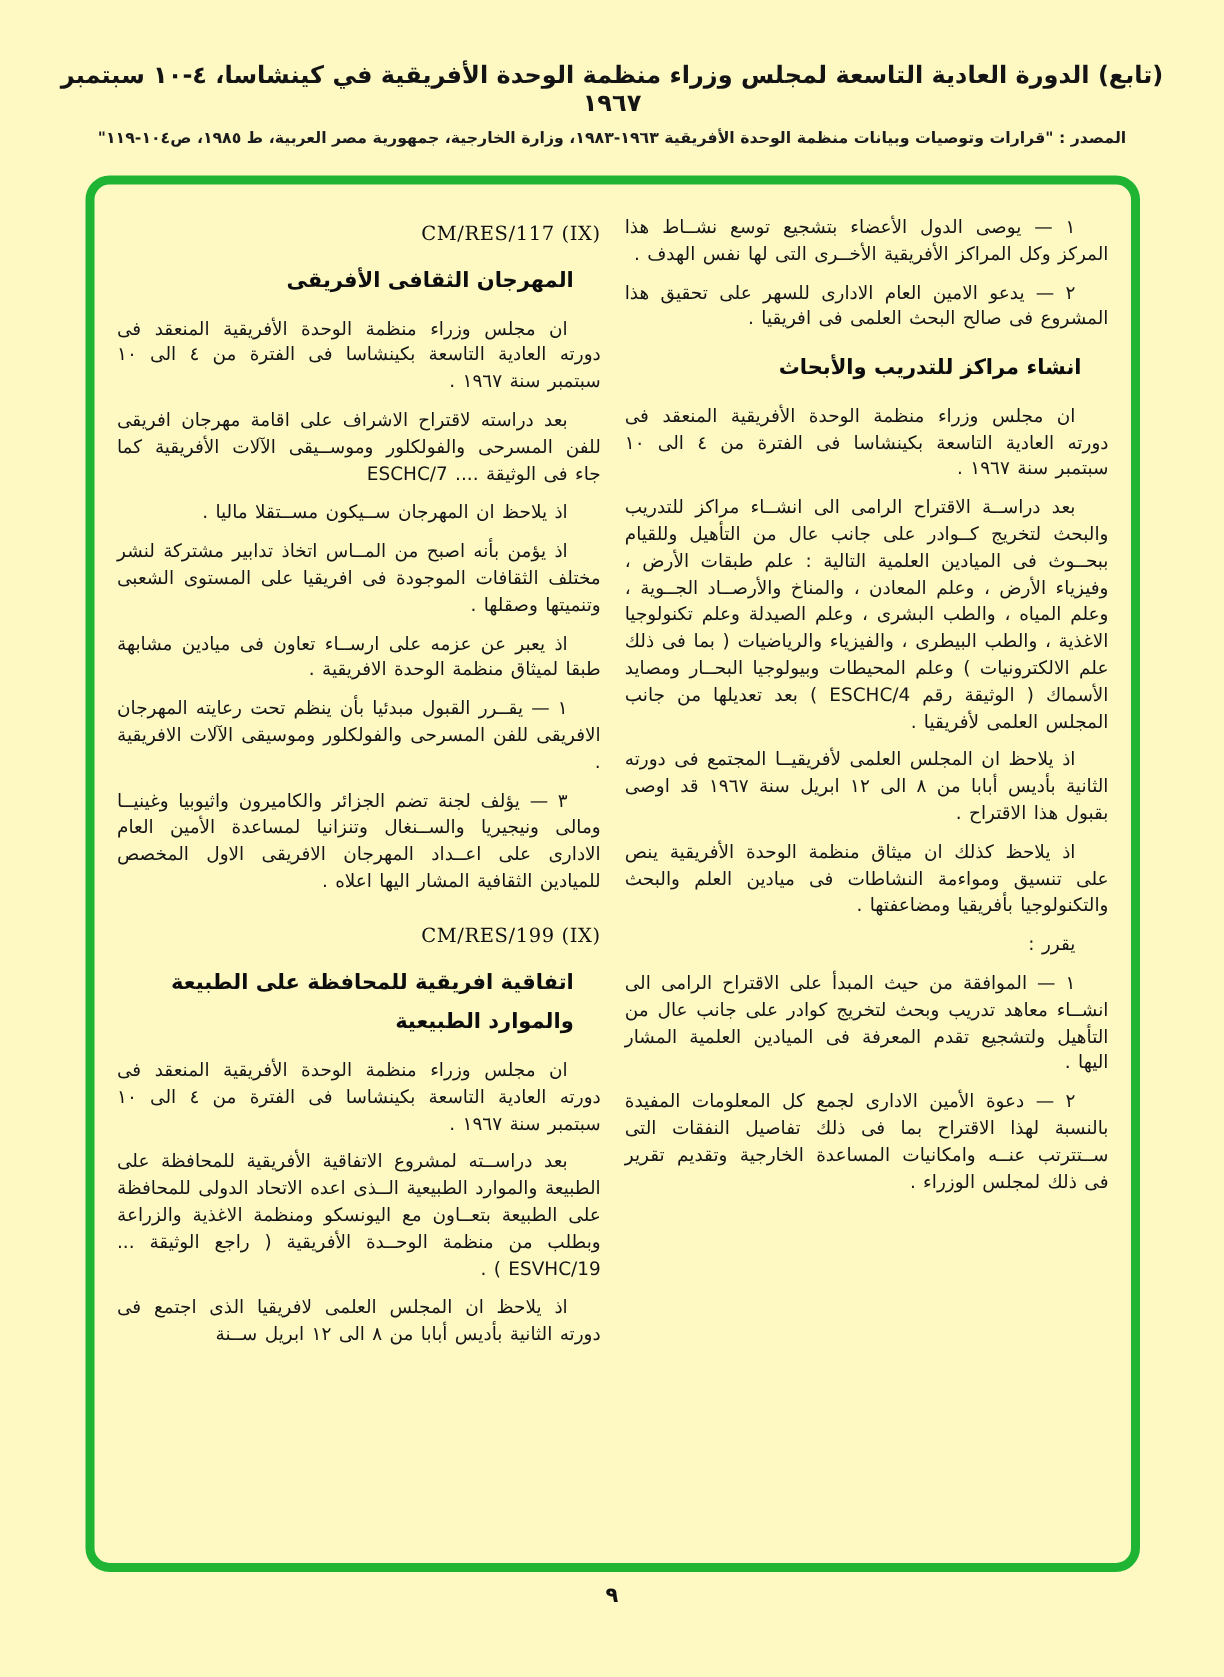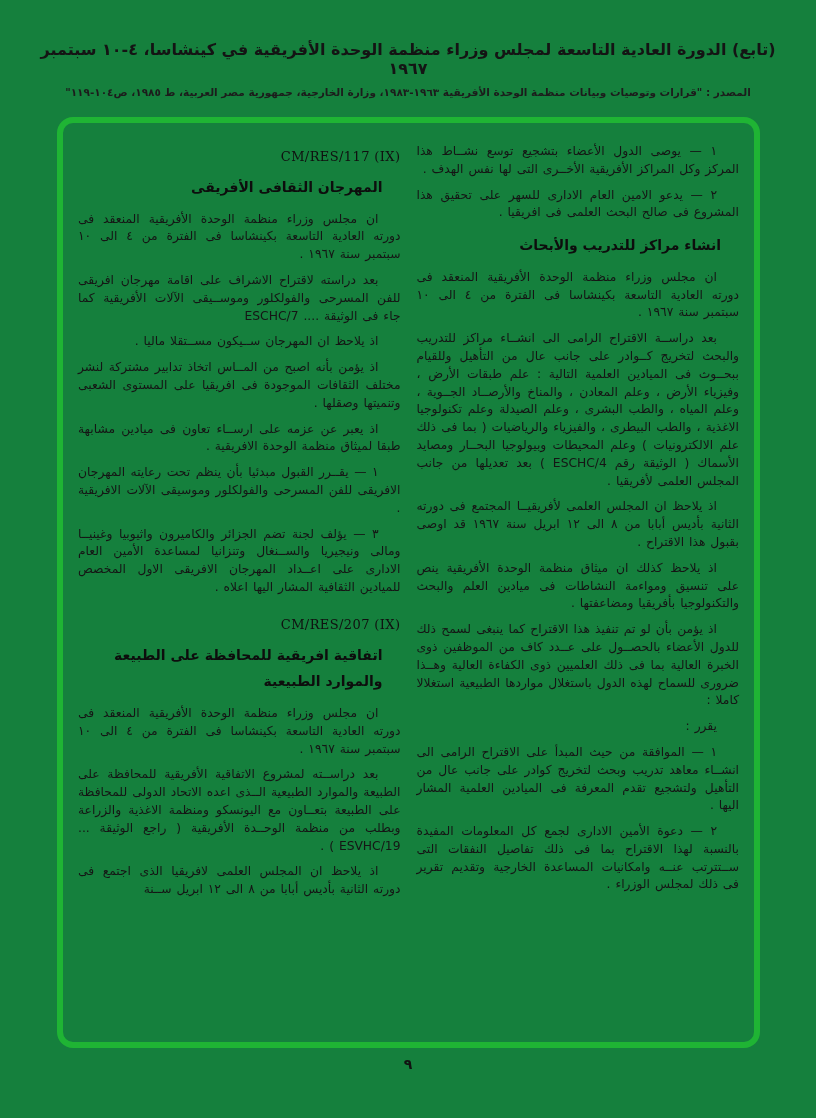"(تابع) الدورة العادية التاسعة لمجلس" .page { background: #15803d -> #fef9c3 }
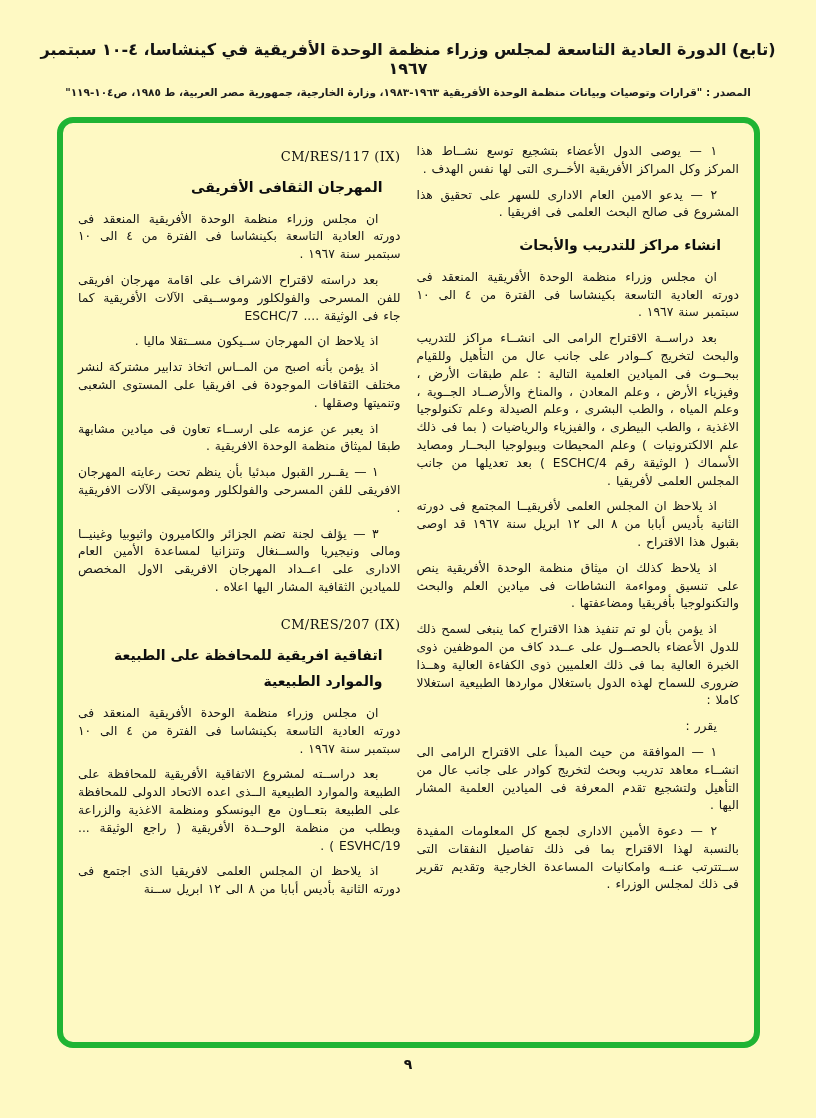"CM/RES/207 (IX)" div.res-code { text: CM/RES/207 -> CM/RES/199 }
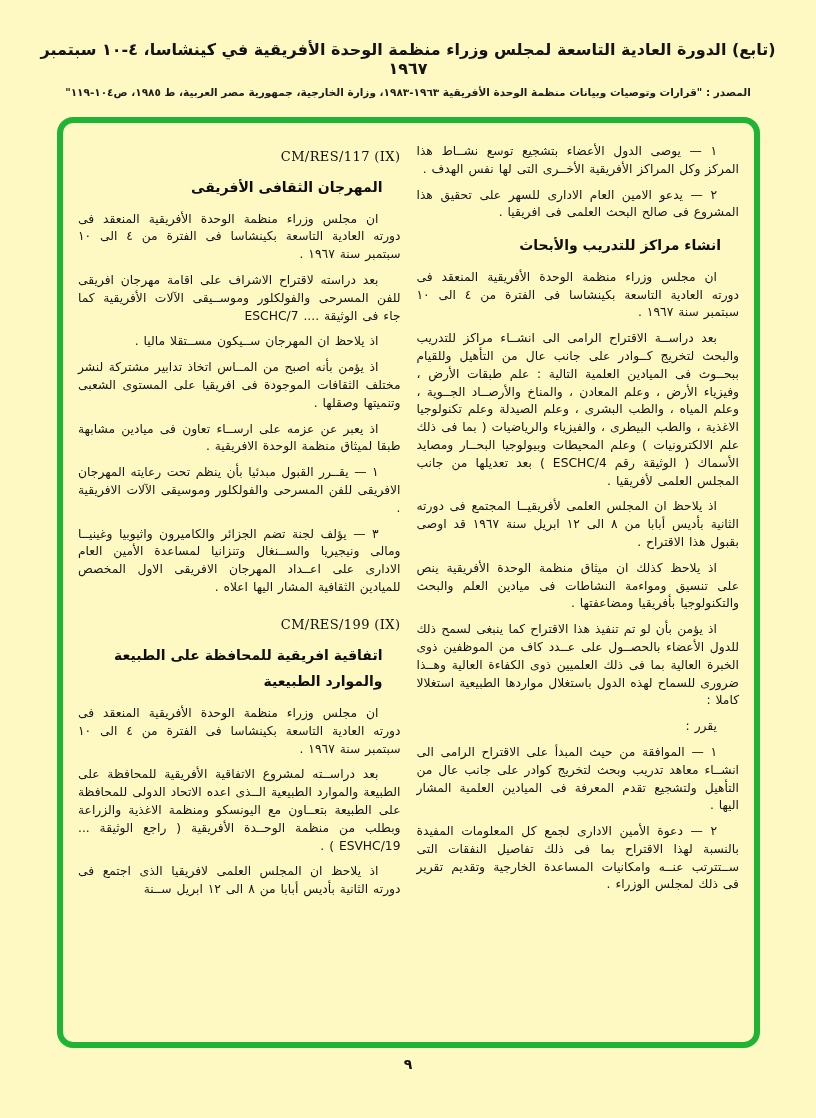"اذ يؤمن بأن لو تم" p.para { html: <p>اذ يؤمن بأن لو تم تنفيذ هذا الاقتراح كما ينبغى لسمح ذلك للدول الأعضاء بالحصــول على عــدد كاف من الموظفين ذوى الخبرة العالية بما فى ذلك العلميين ذوى الكفاءة العالية وهــذا ضرورى للسماح لهذه الدول باستغلال مواردها الطبيعية استغلالا كاملا :</p> -> none }
